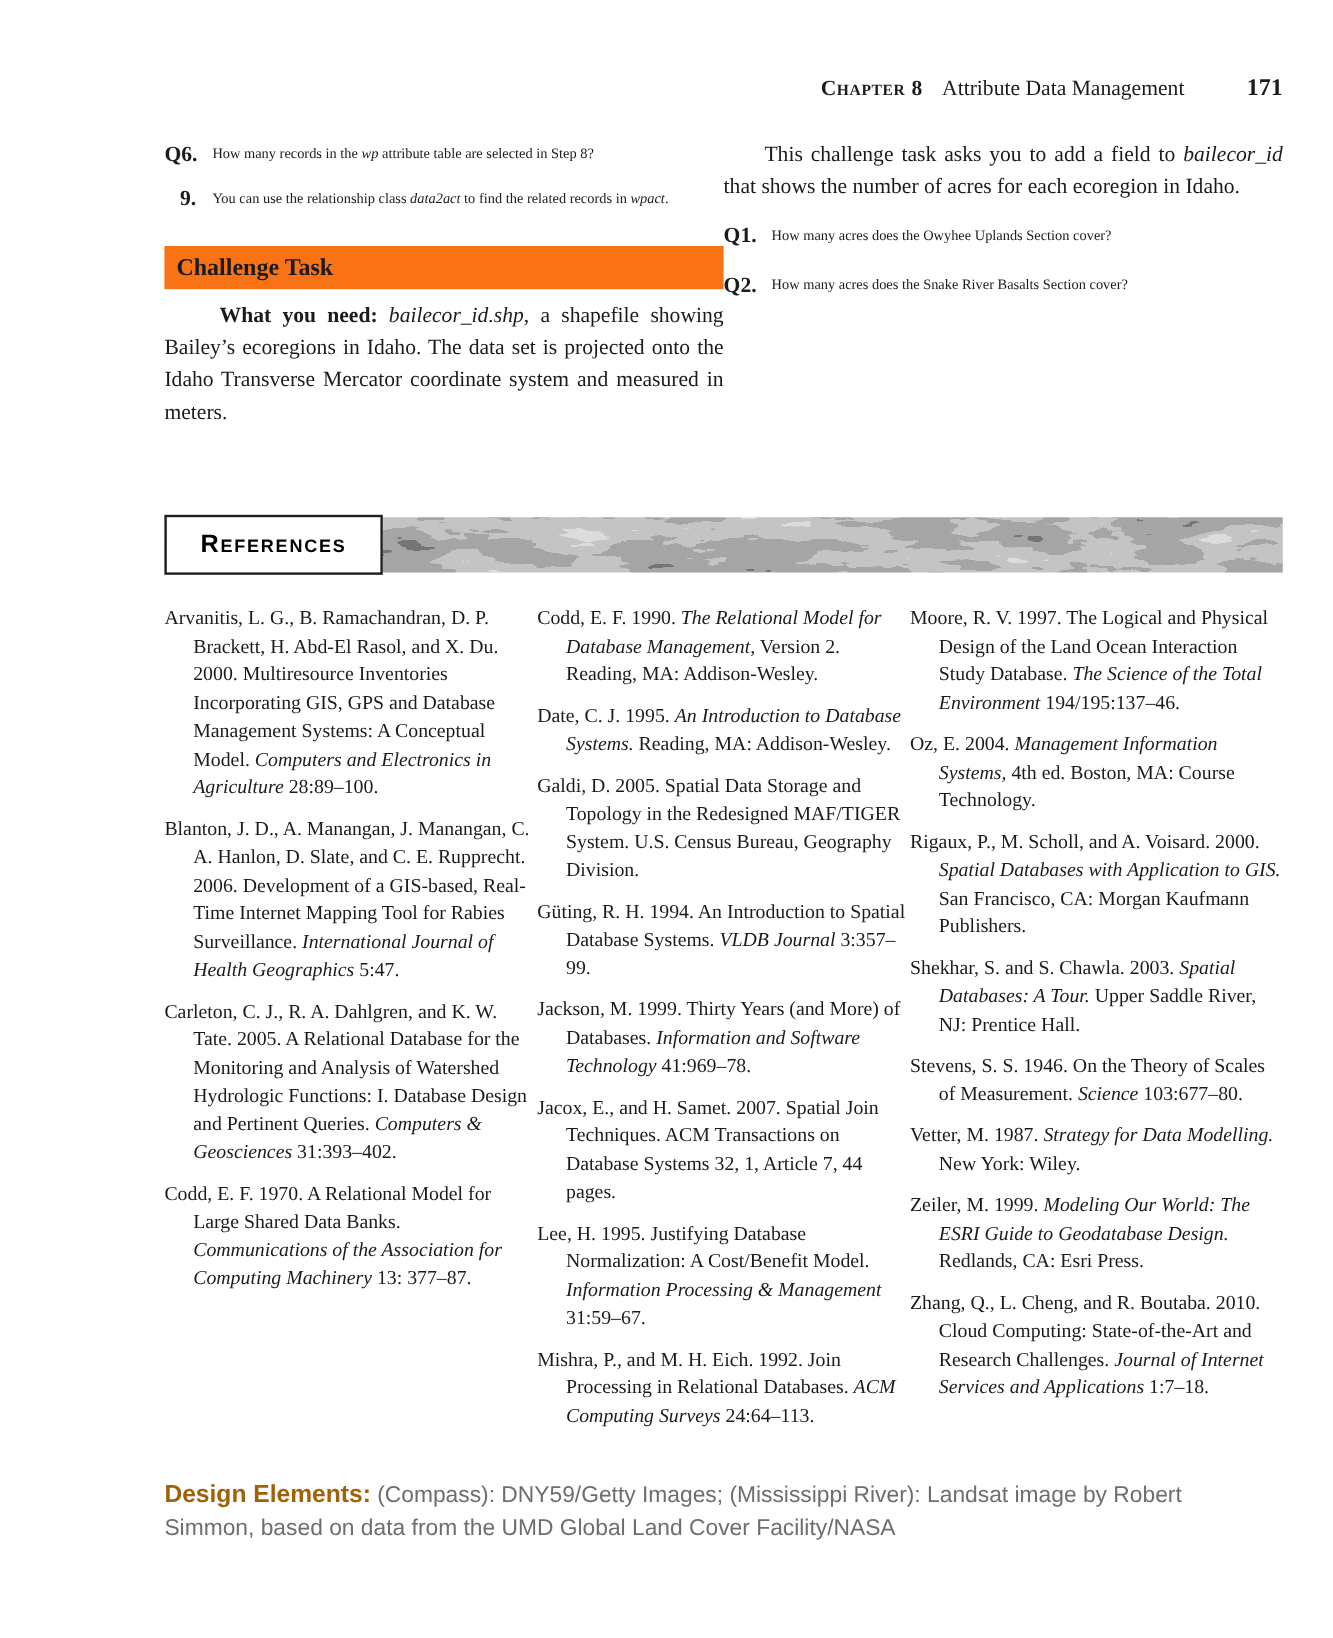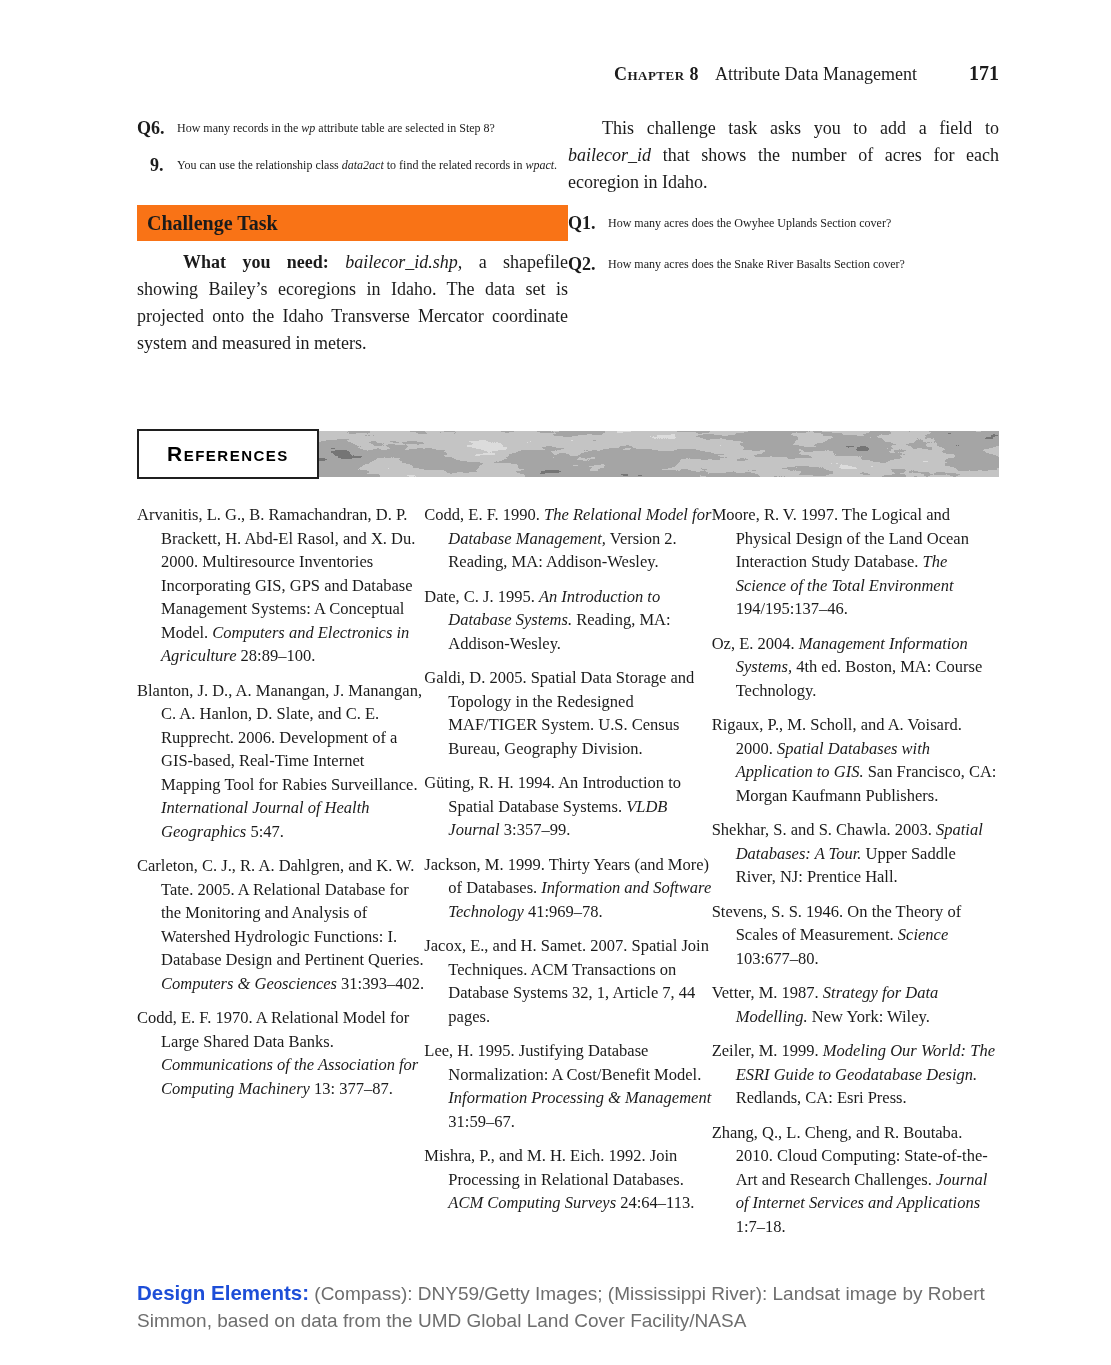"Chapter 8" .page { padding: 62px 112px 0 137px -> 62px 42px 0 137px }
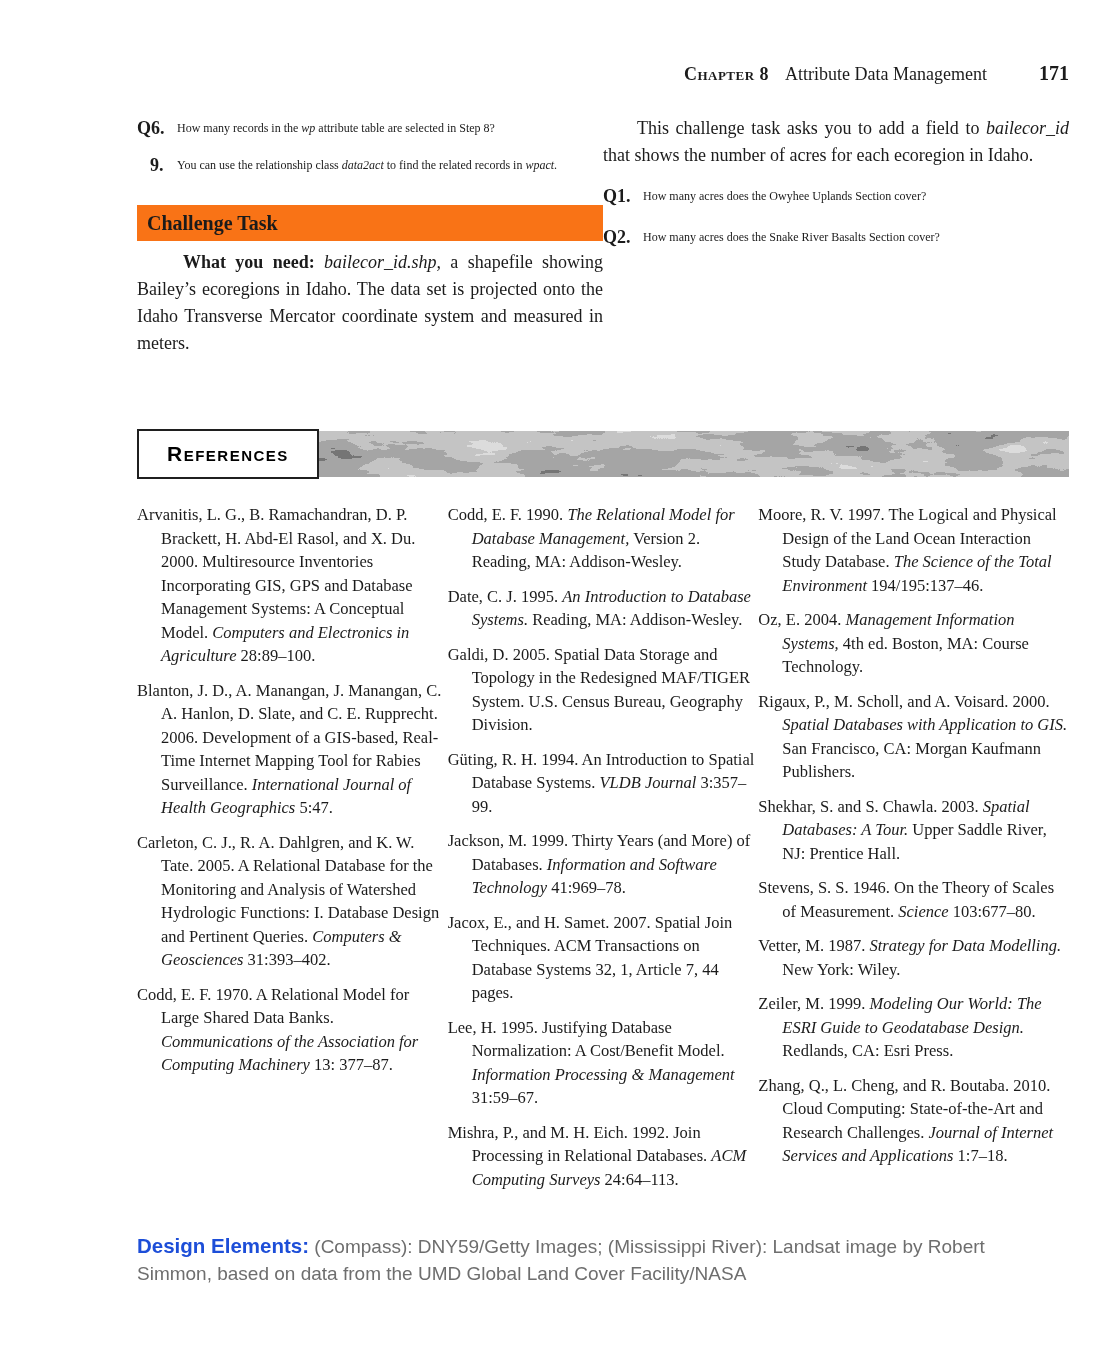"Design Elements:" .design-footer .lead { color: #1d4ed8 -> #a16207 }
